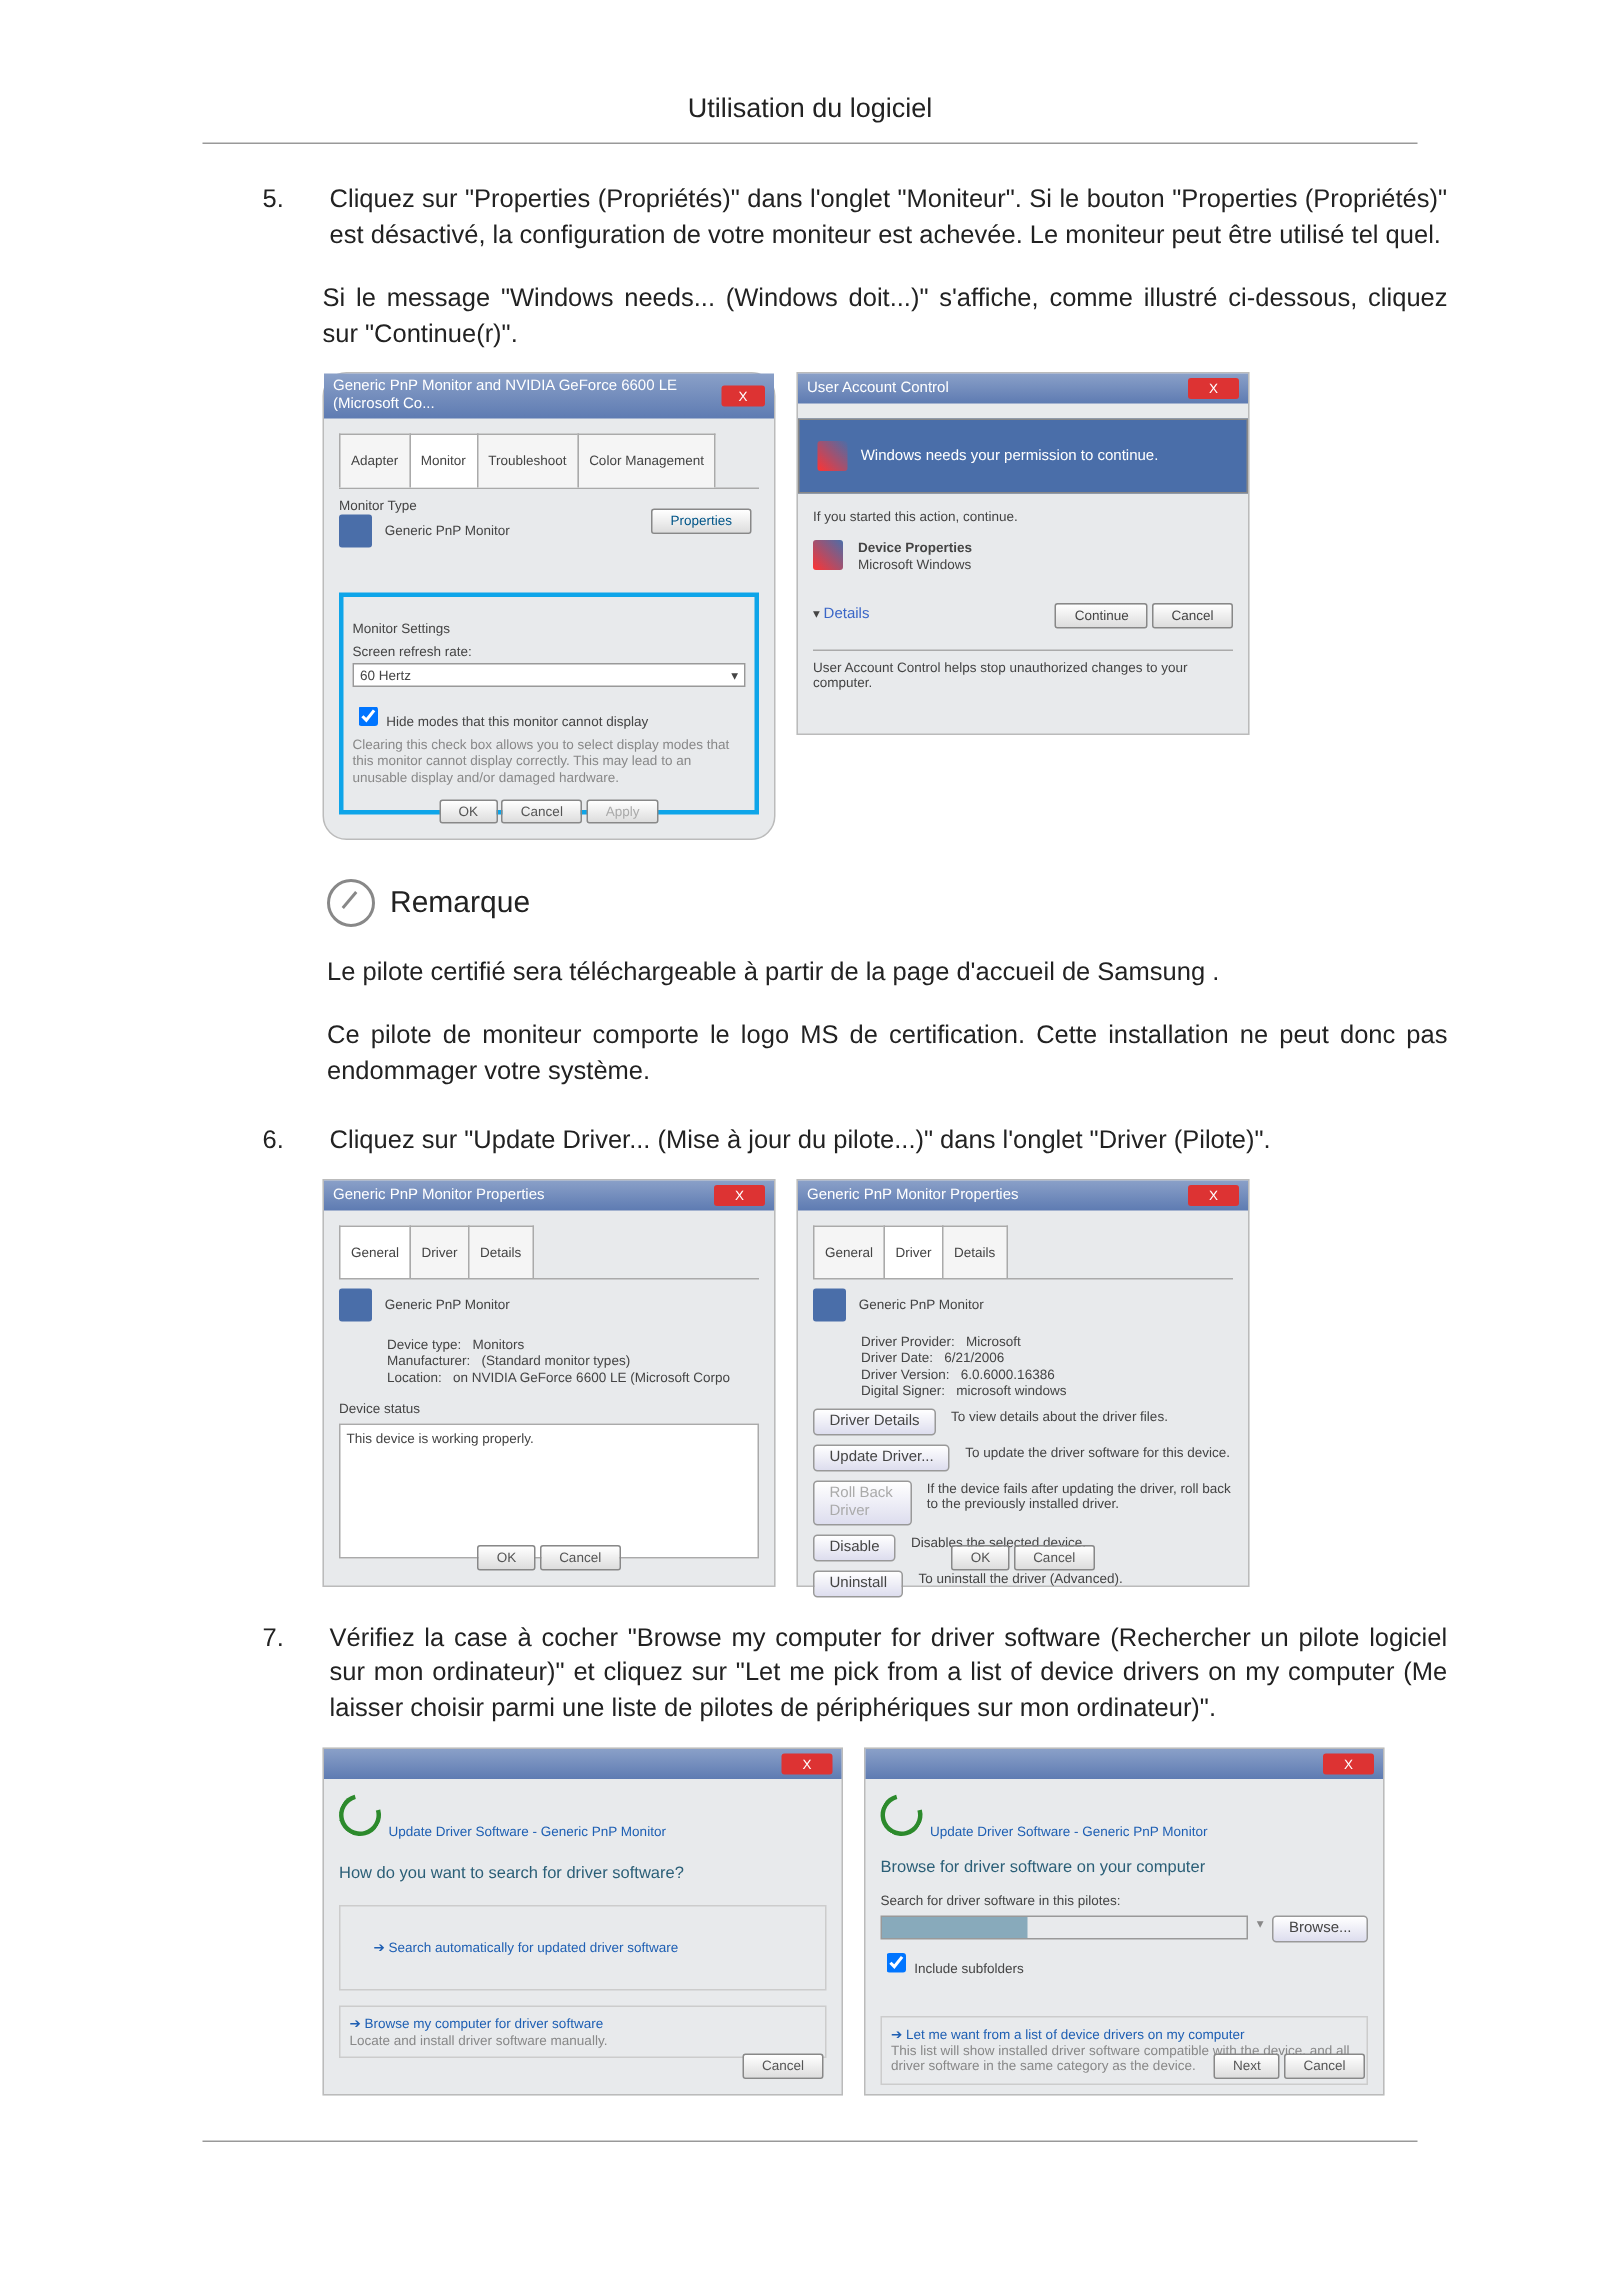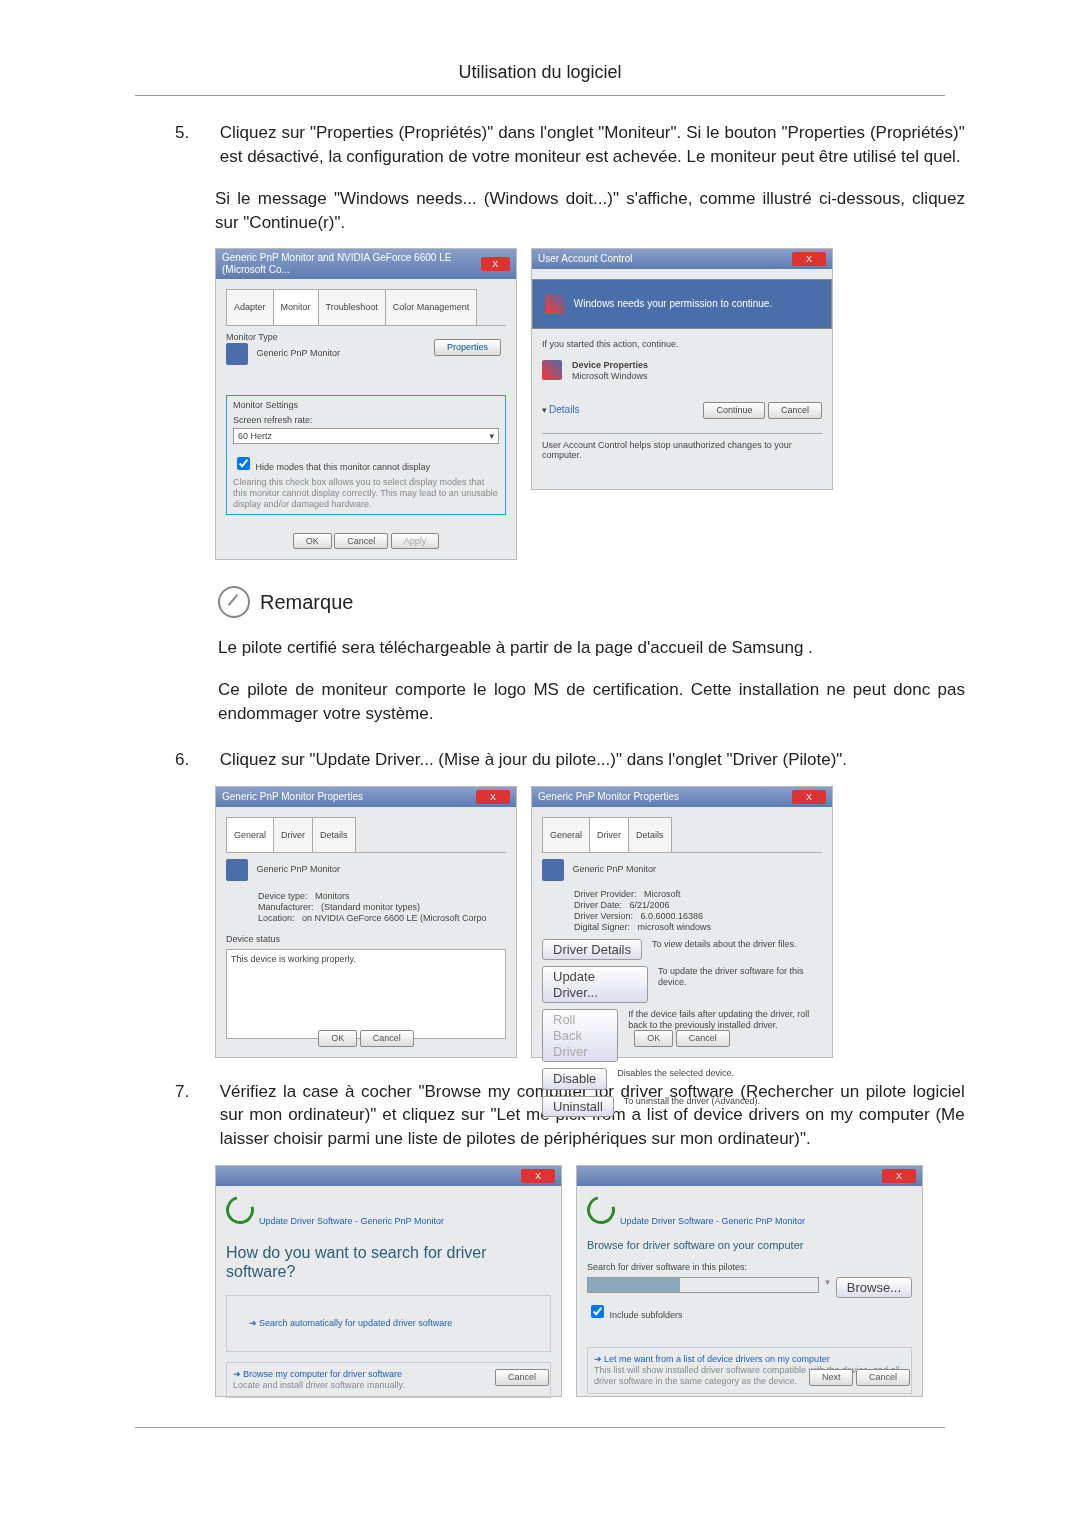"Generic PnP Monitor and NVIDIA" .shotA { border-radius: none -> 16px }
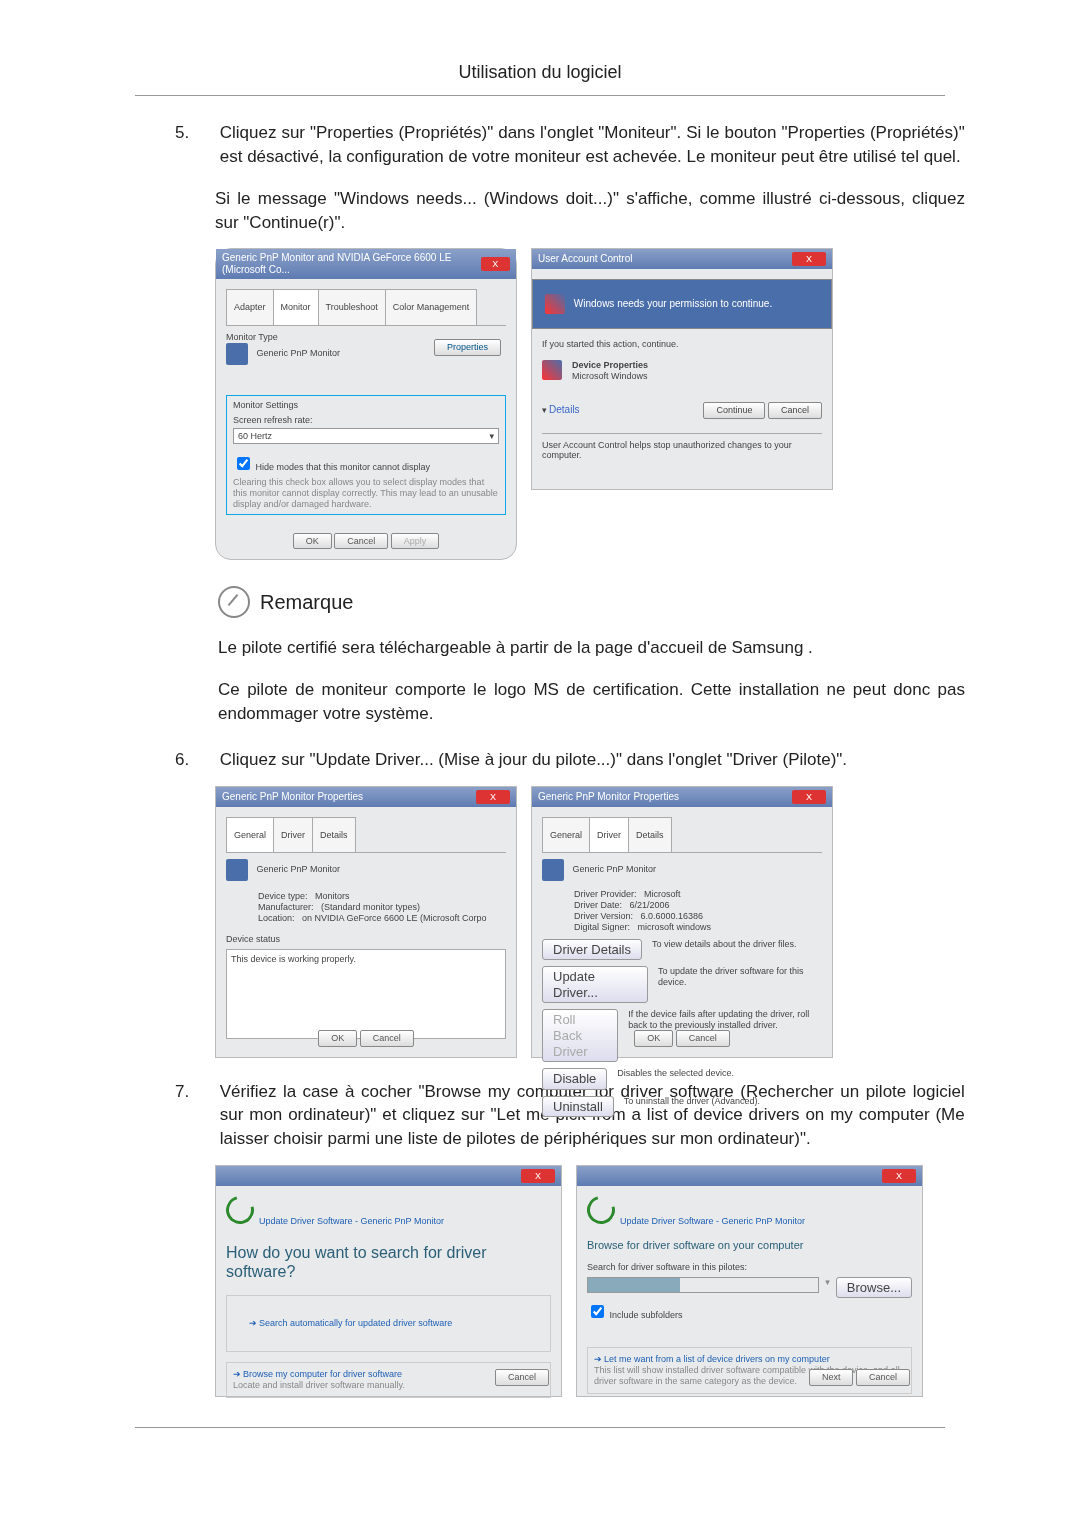"Monitor Settings" .section-label { border: 1px solid #0ea5e9 -> 3px solid #0ea5e9; padding: 4px 6px -> 16px 6px }
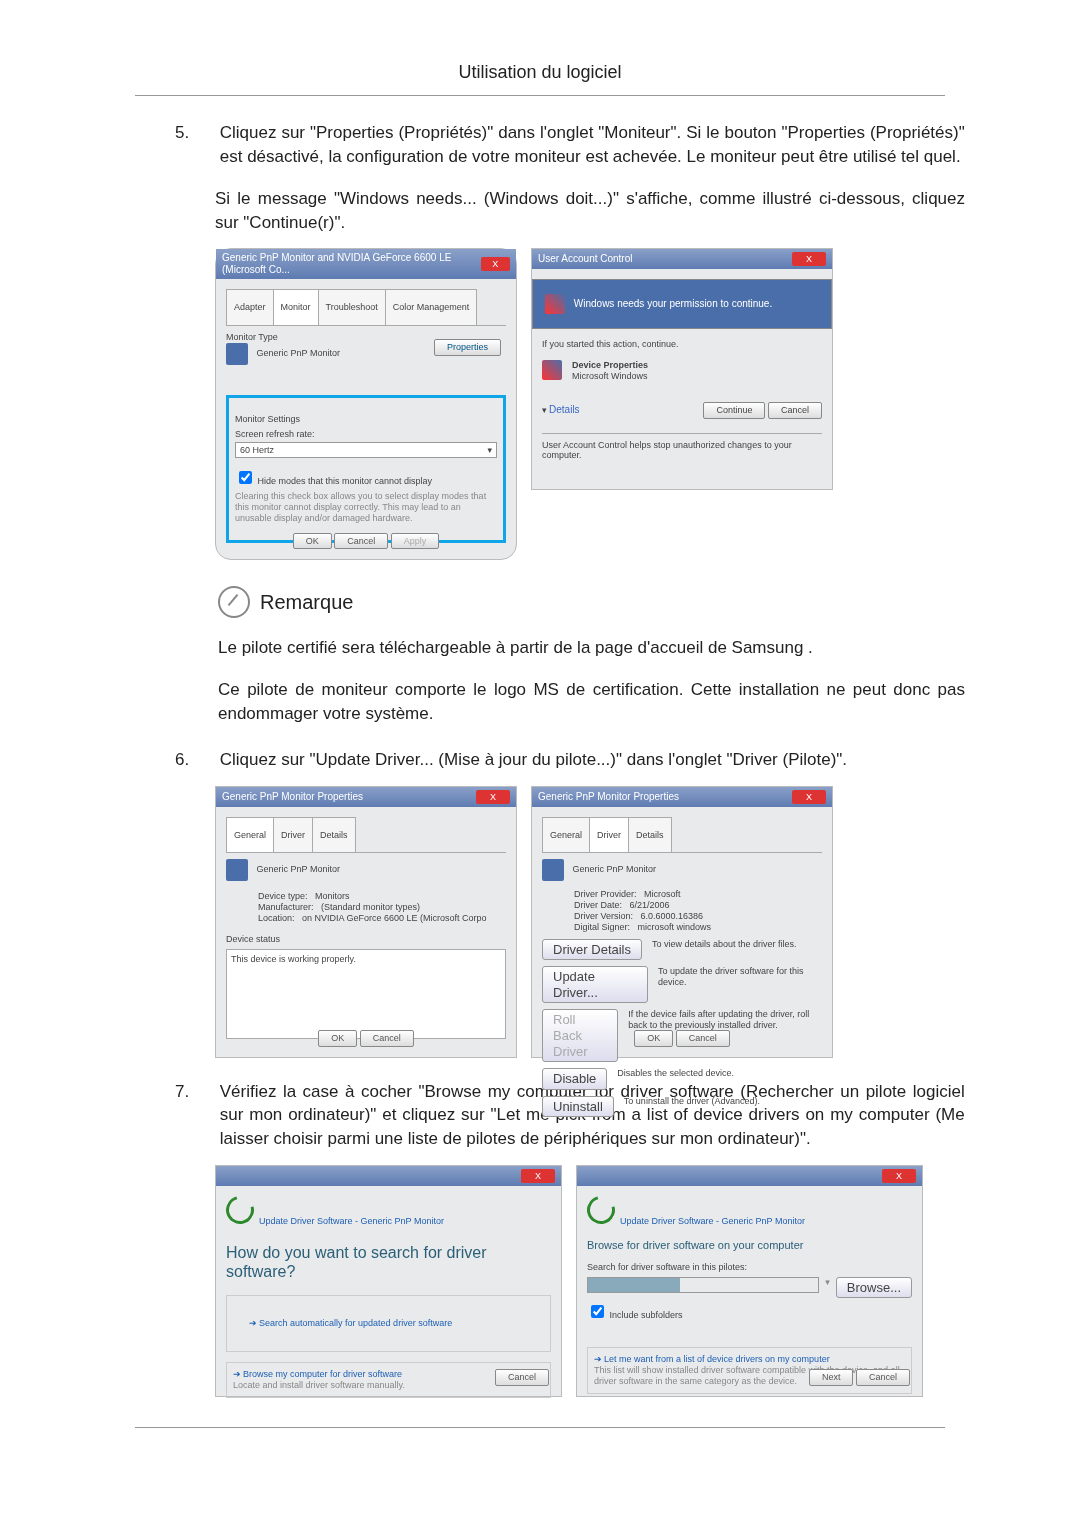"Driver Details" .wbtn { font-size: 13px -> 10px }
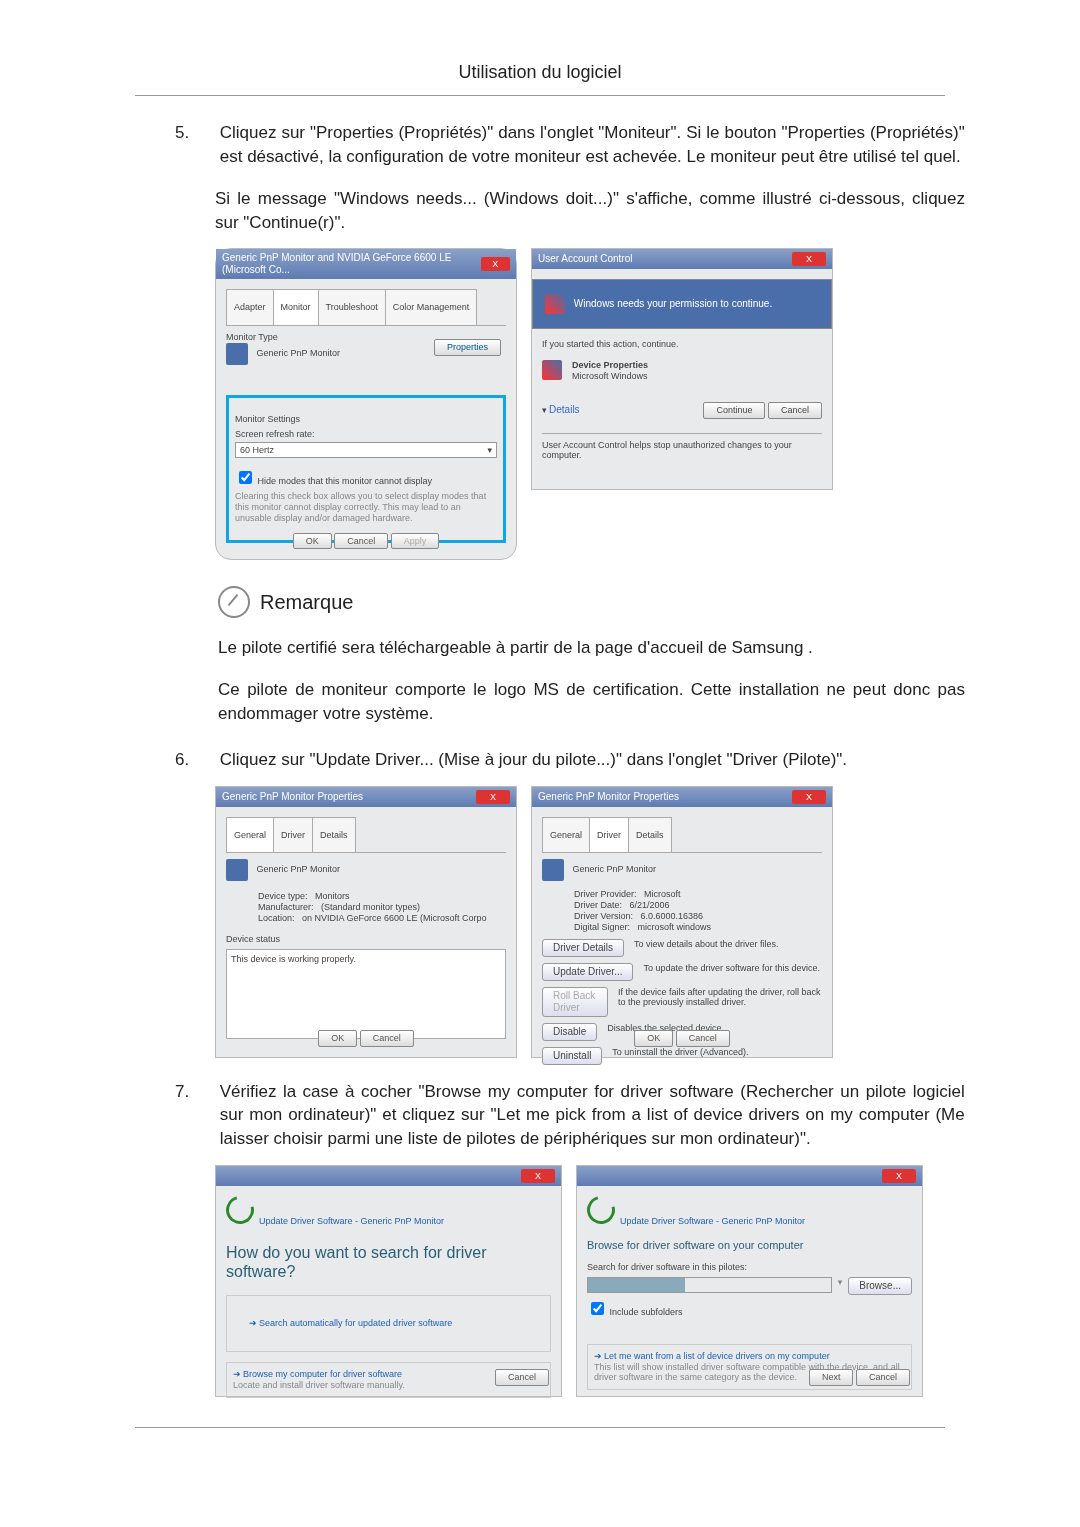"How do you want to" div { font-size: 16px -> 11px }
